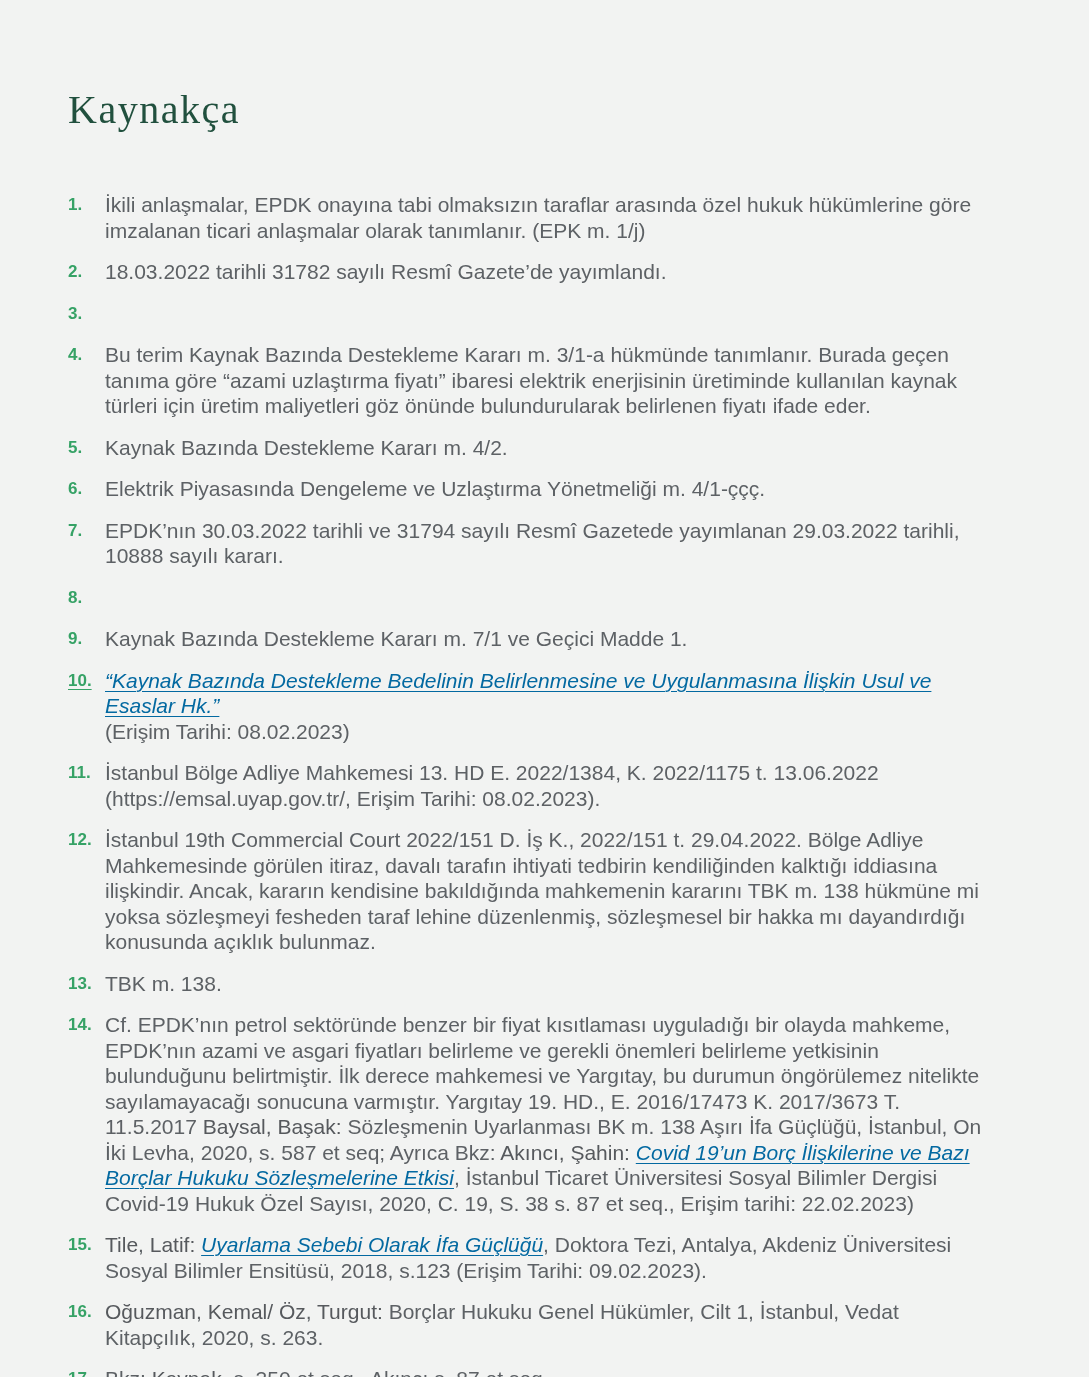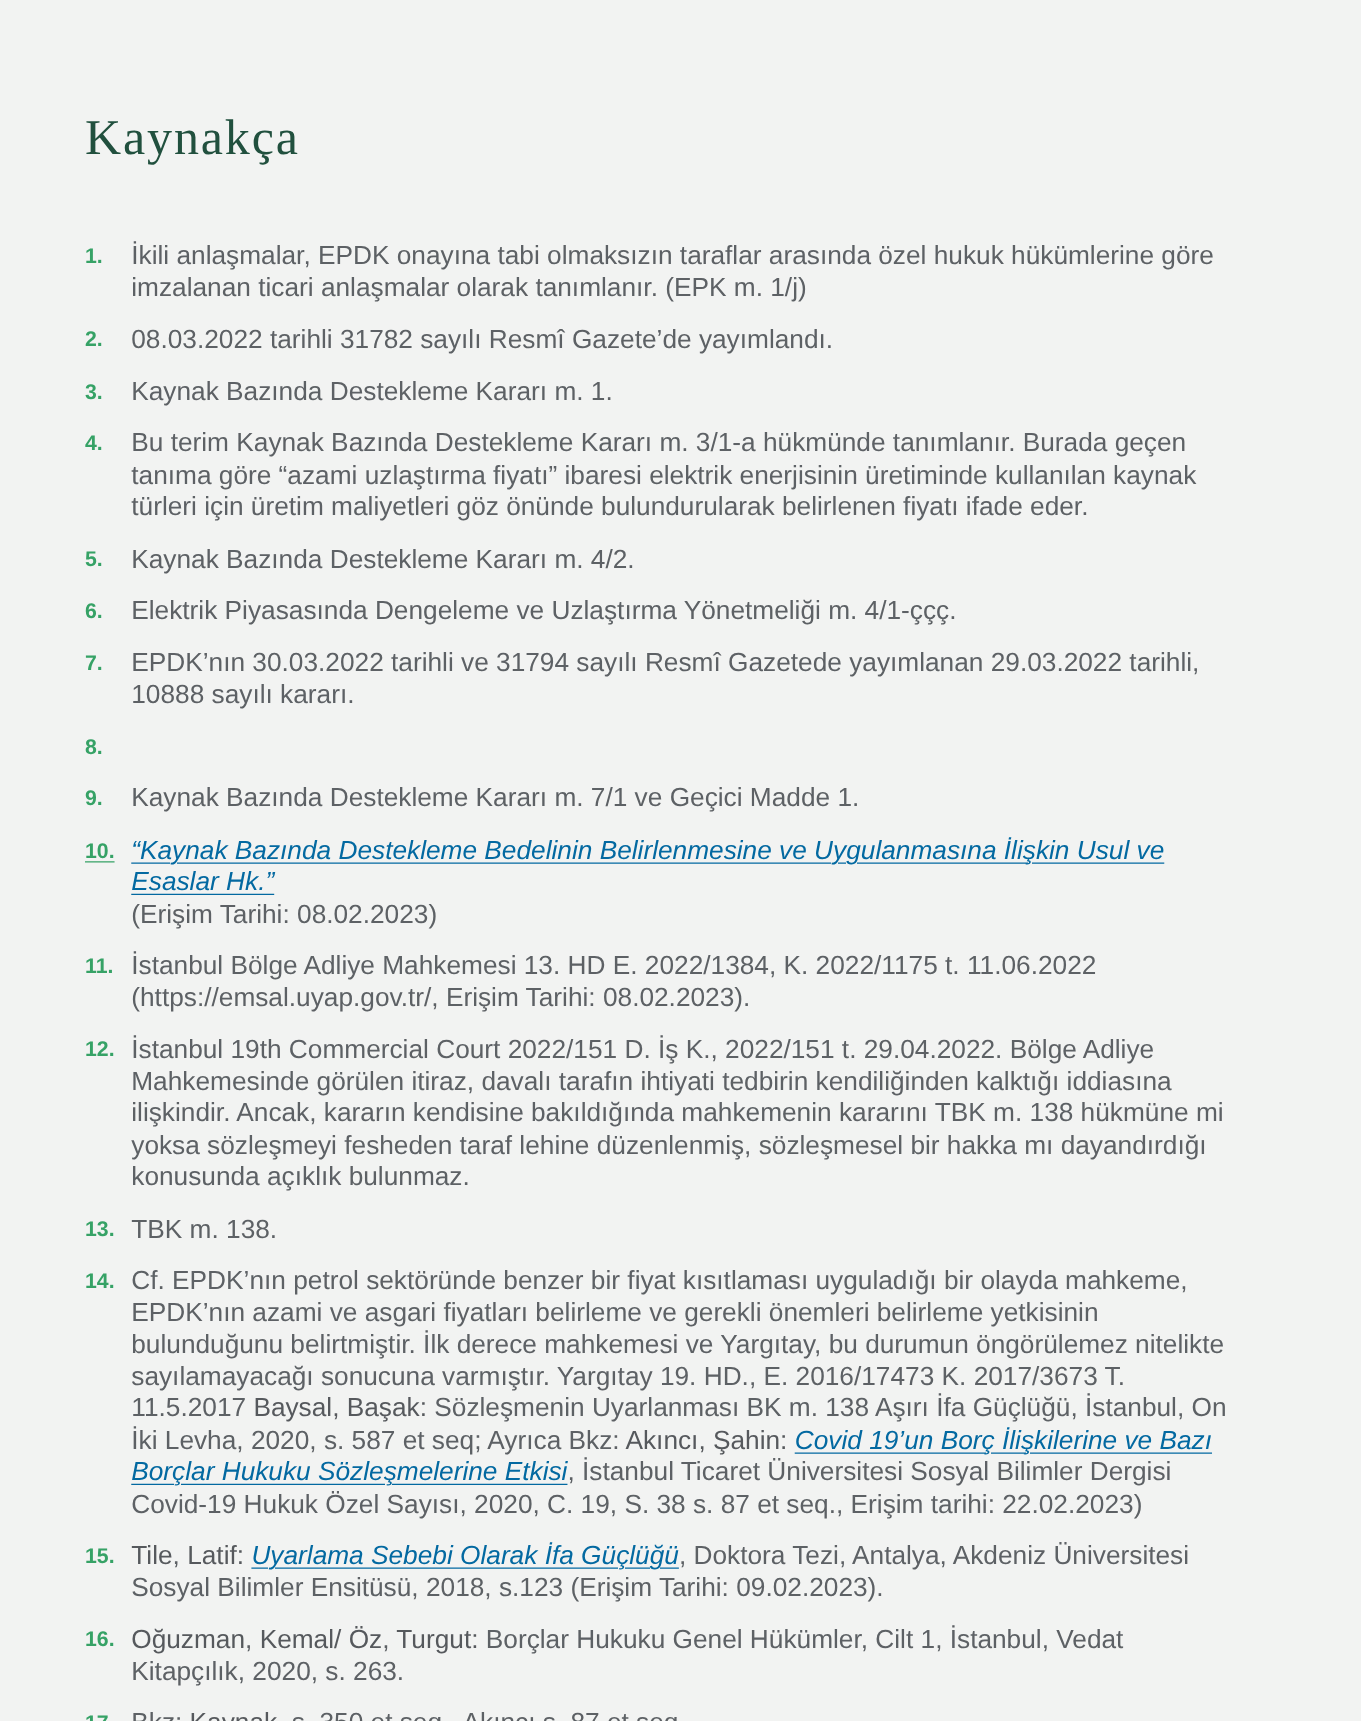"08.03.2022 tarihli 31782 sayılı Resmî" span.ref-normal { text: 08.03.2022 -> 18.03.2022 }
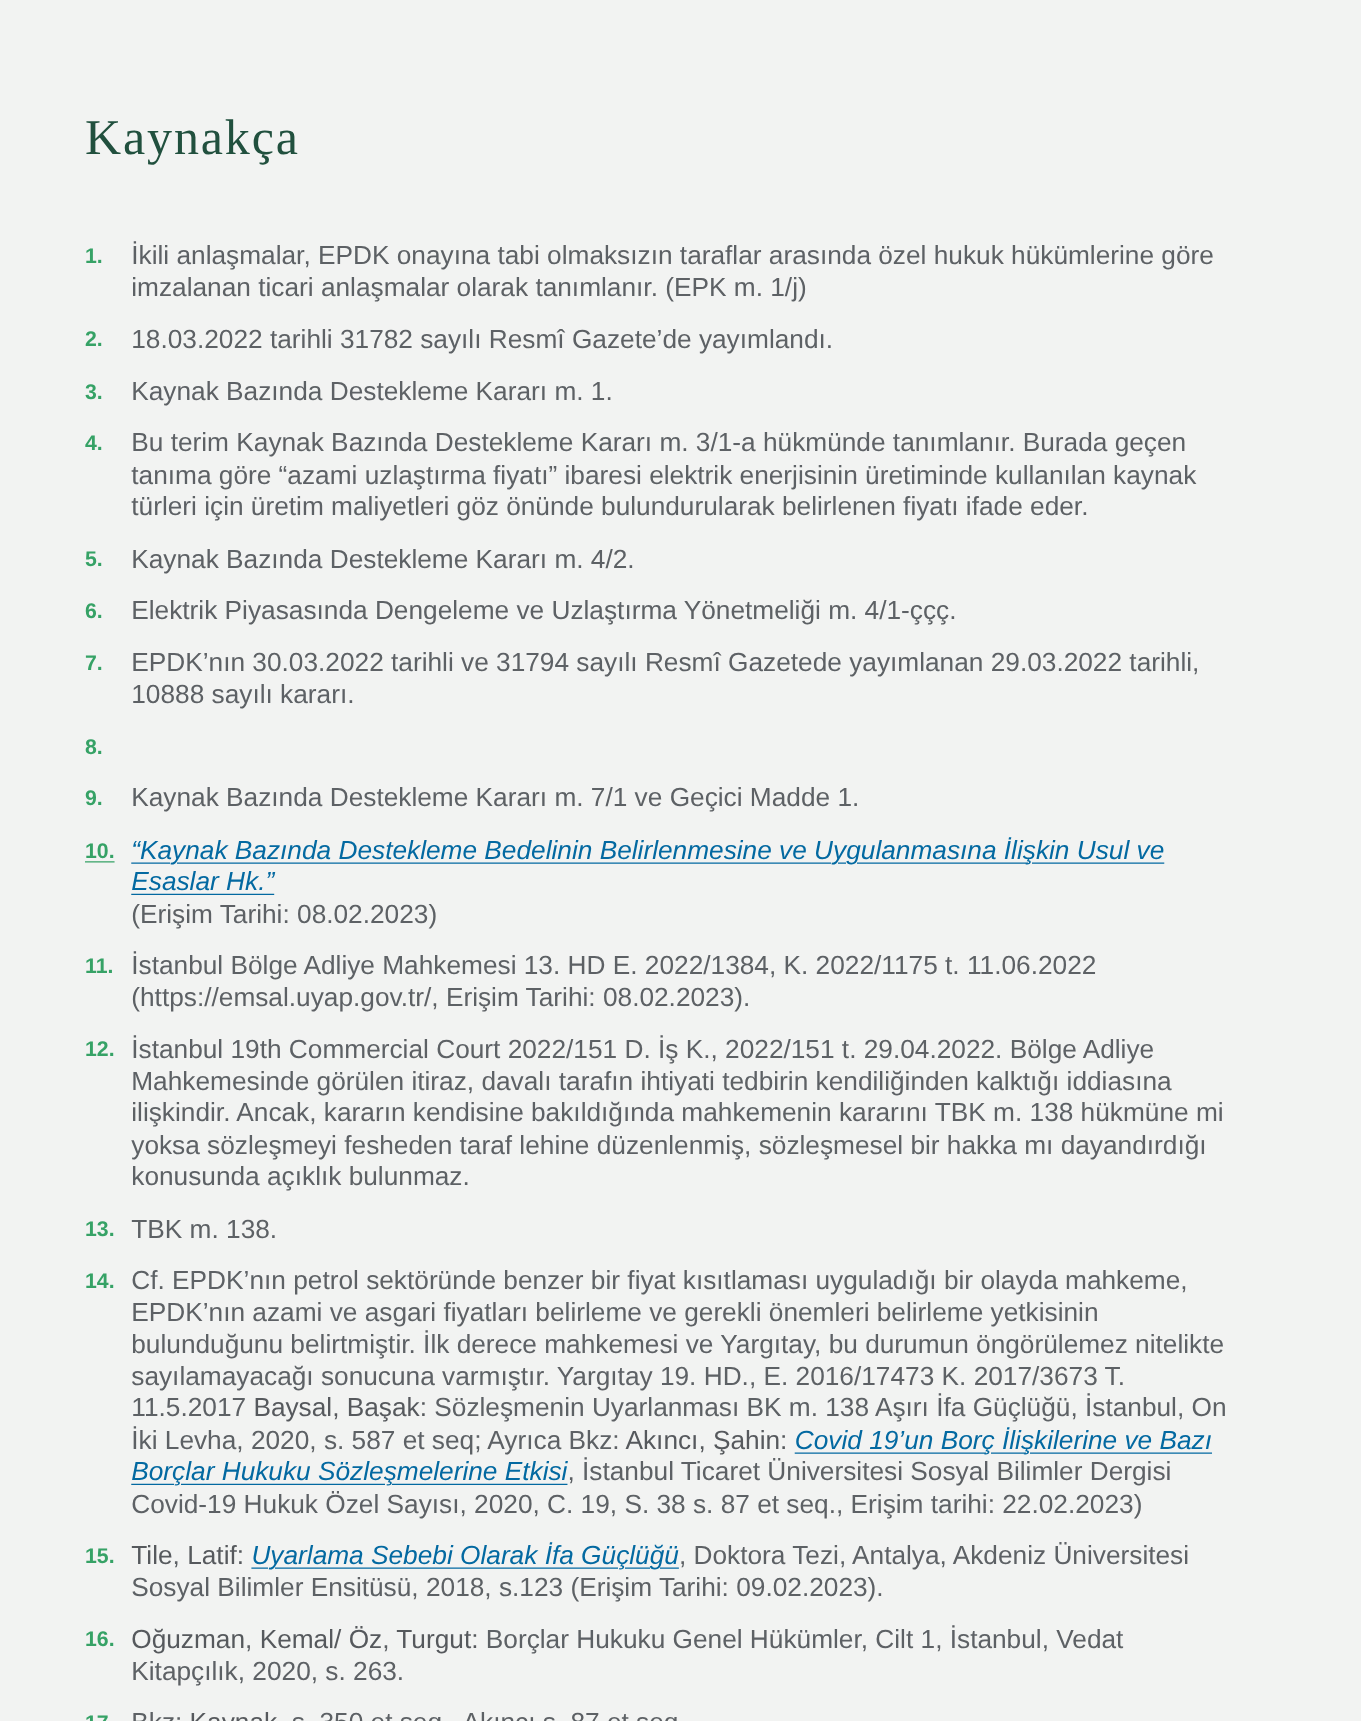"Kaynak Bazında Destekleme Kararı m. 1." div.ref-text { html: <div><span>Kaynak Bazında Destekleme Kararı m. 1.</span></div> -> none }
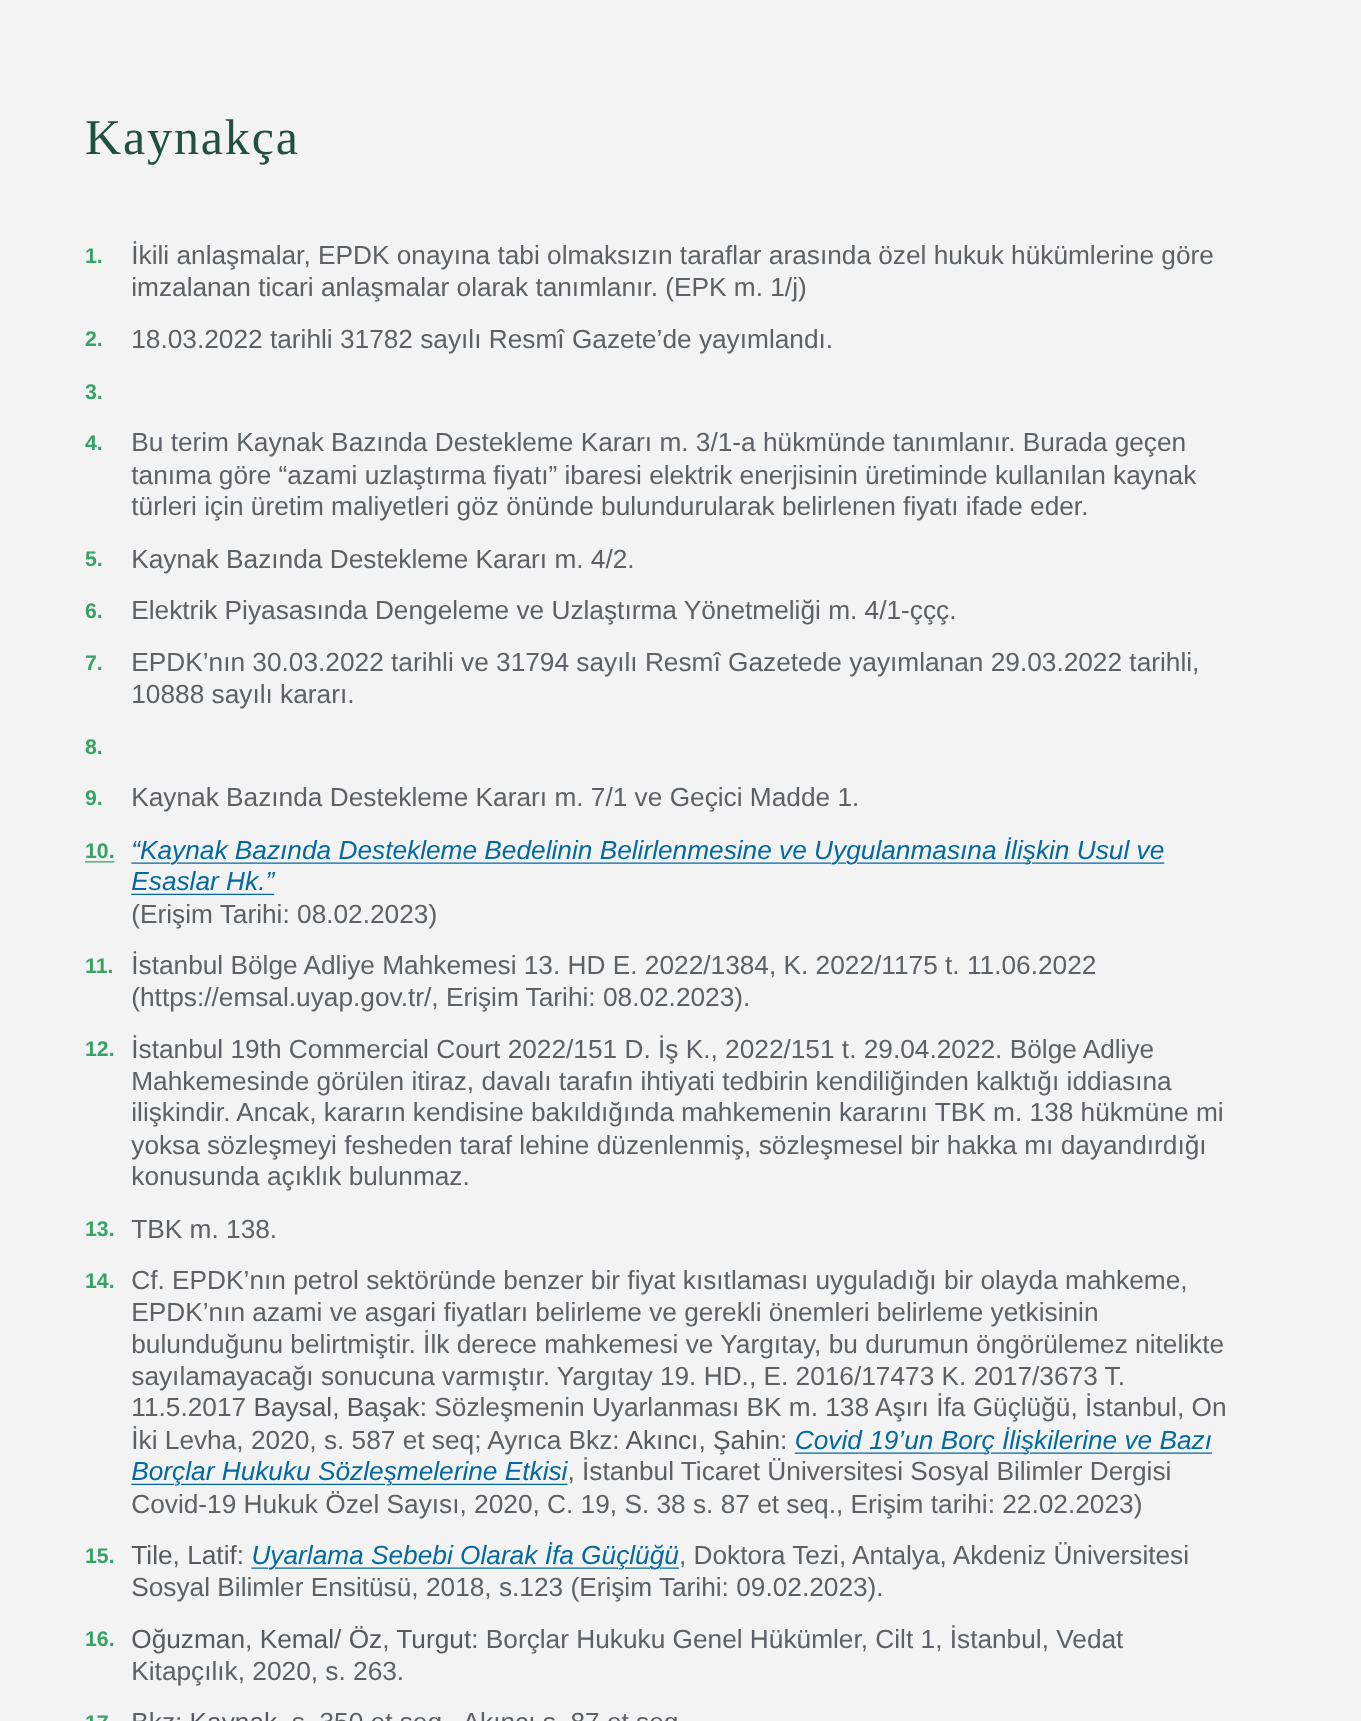"İstanbul Bölge Adliye Mahkemesi 13." span.ref-normal { text: 11.06.2022 -> 13.06.2022 }
